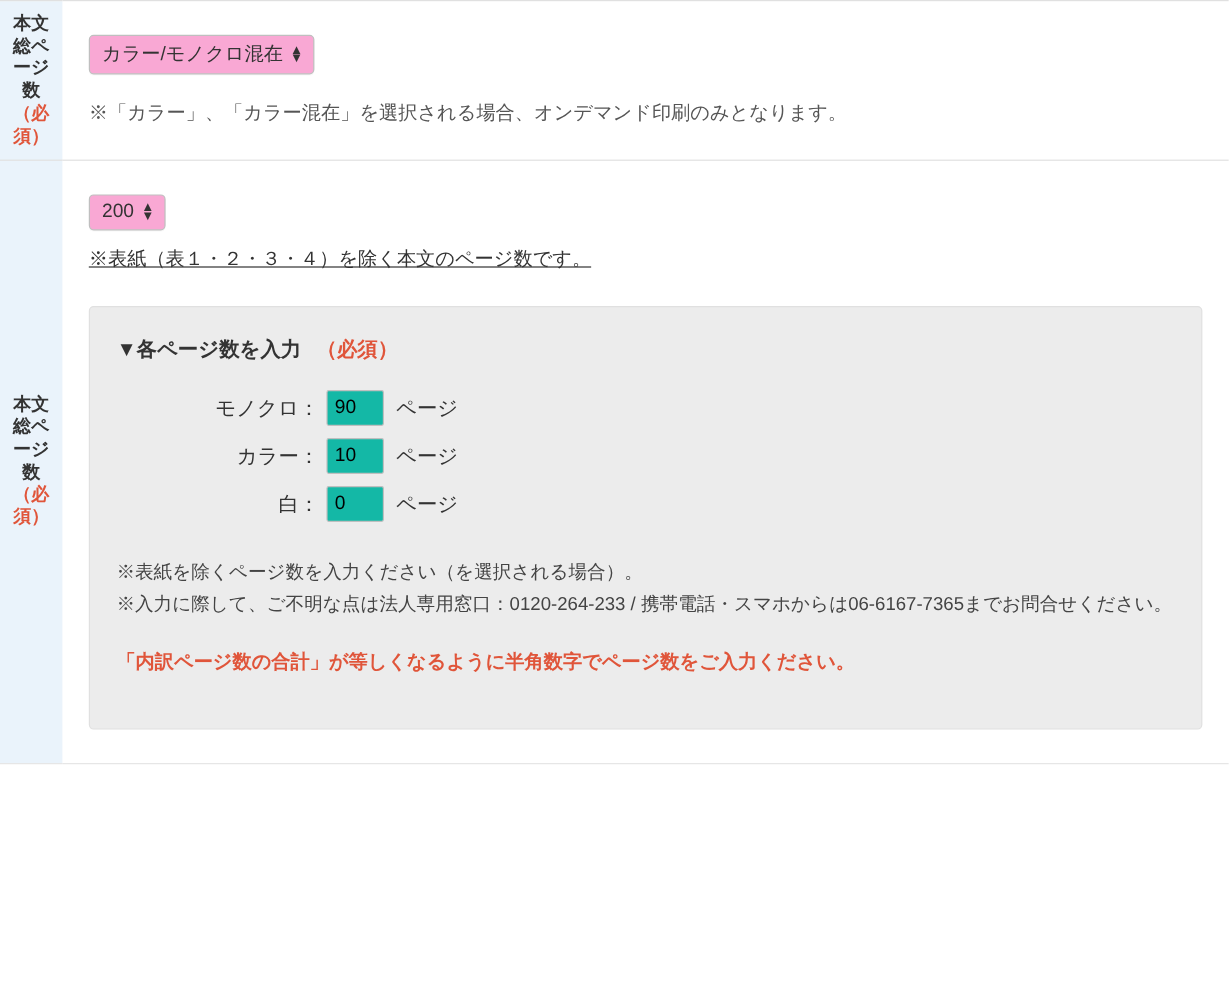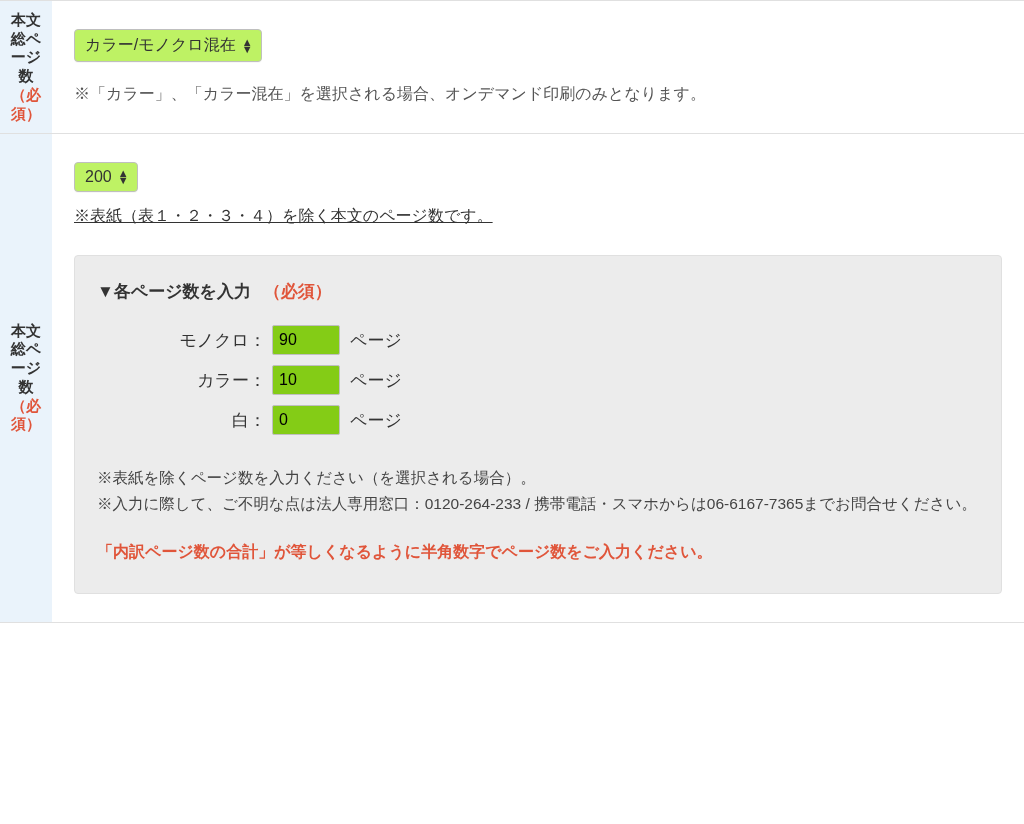"カラー/モノクロ混在" .select-wrap { background: #bef264 -> #f9a8d4 }
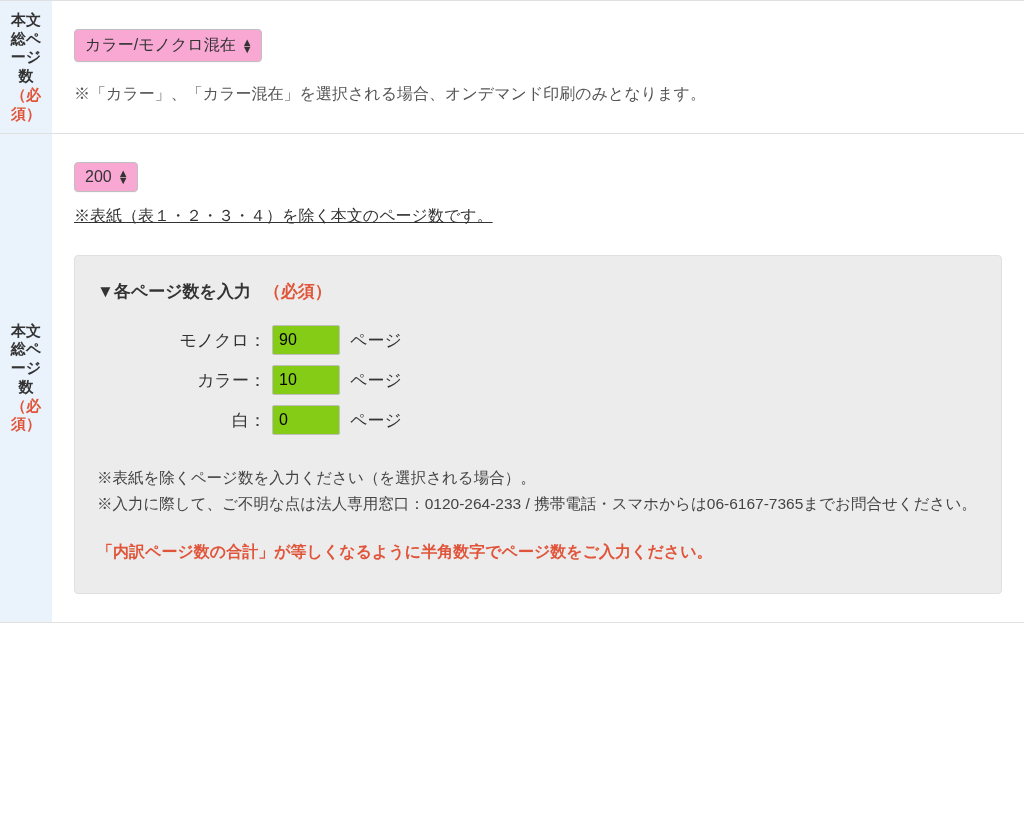"▼各ページ数を入力 （必須）" .panel { padding: 24px 22px 30px -> 24px 22px 44px }
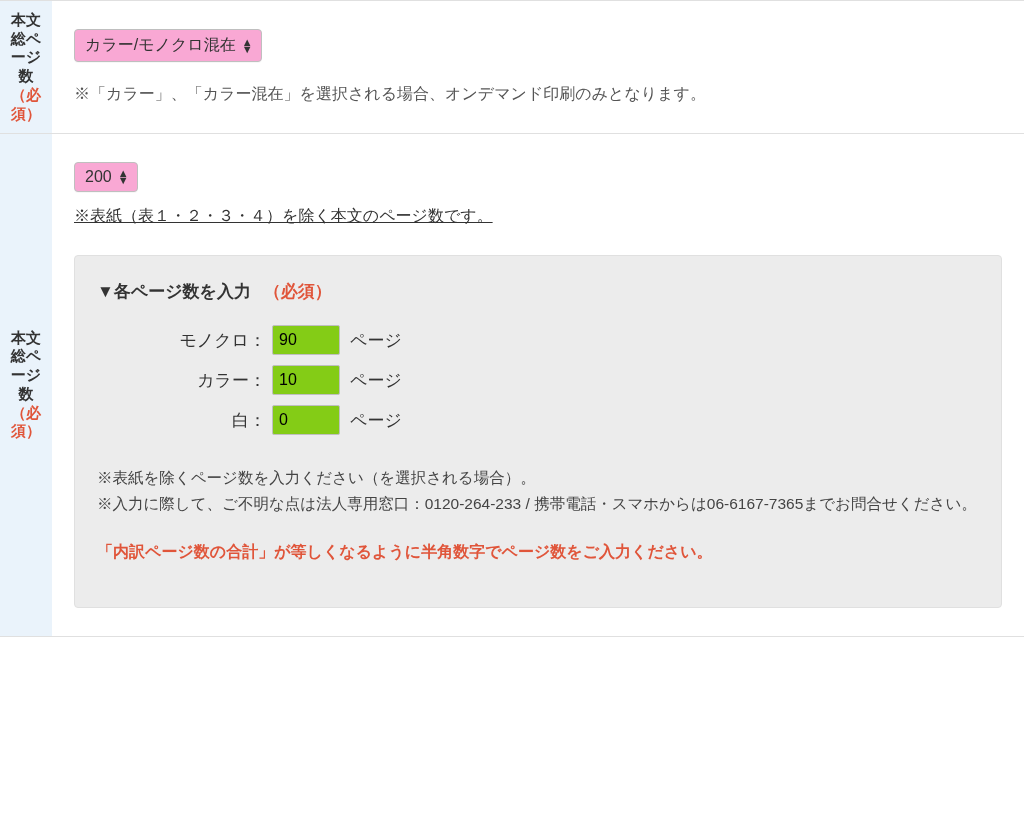"90" .field-row input.num { background: #84cc16 -> #14b8a6; width: 68px -> 48px }
